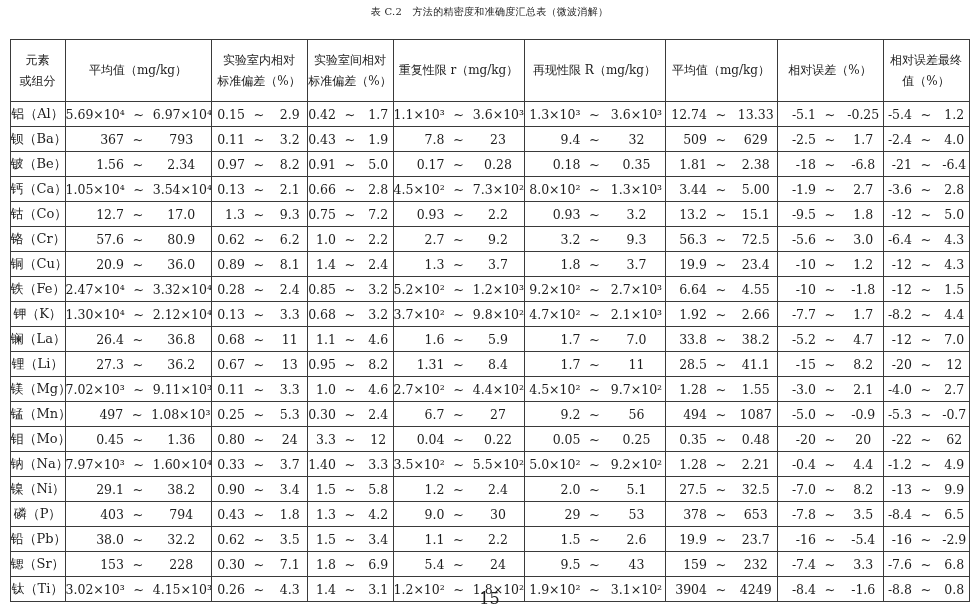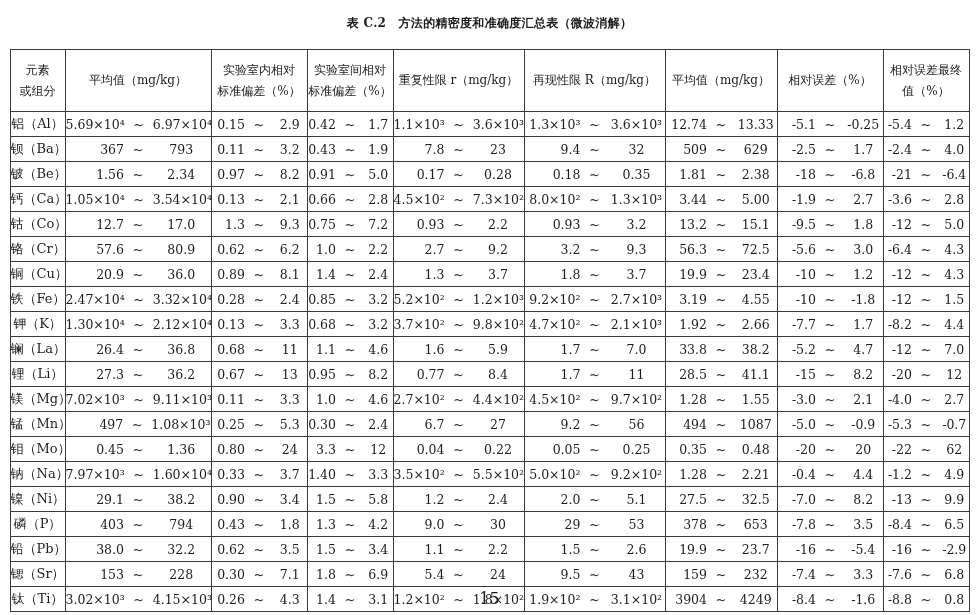"表 C.2 方法的精密度和准确度汇总表（微波消解）" .doc-title { font-size: 12px -> 10px; font-weight: bold -> normal; padding-top: 15px -> 5px }
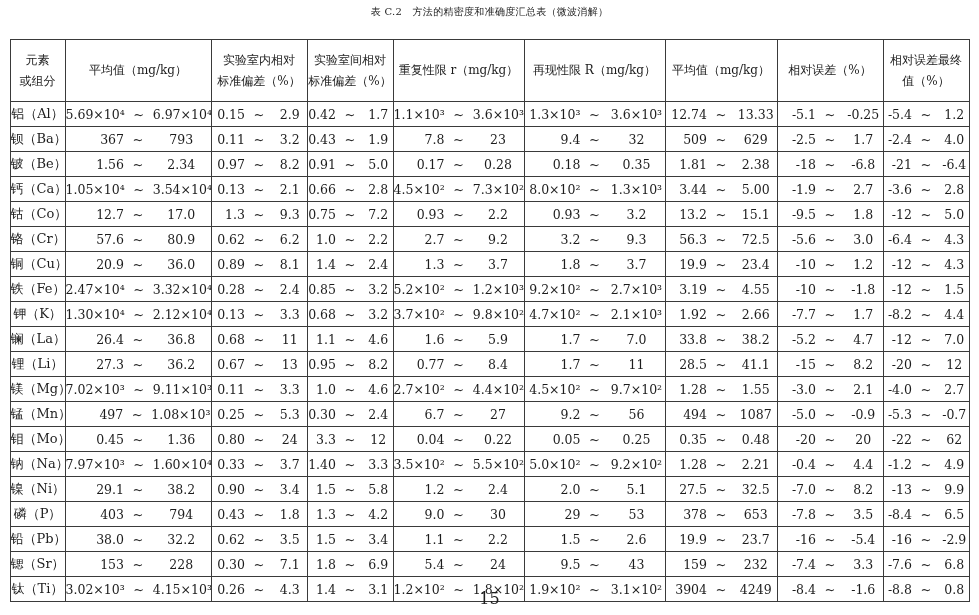"3.19" span.lo { text: 3.19 -> 6.64 }
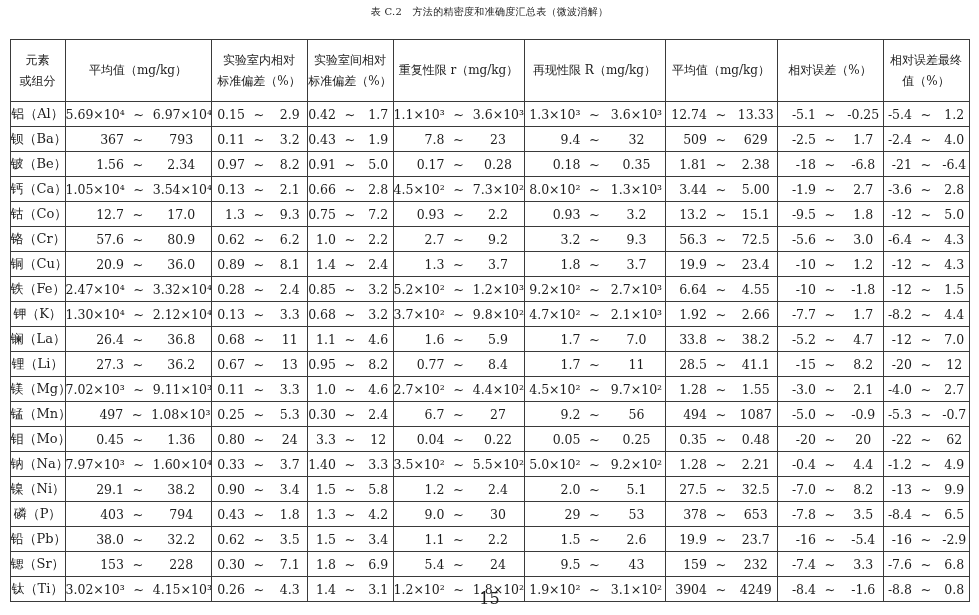"0.77" span.lo { text: 0.77 -> 1.31 }
